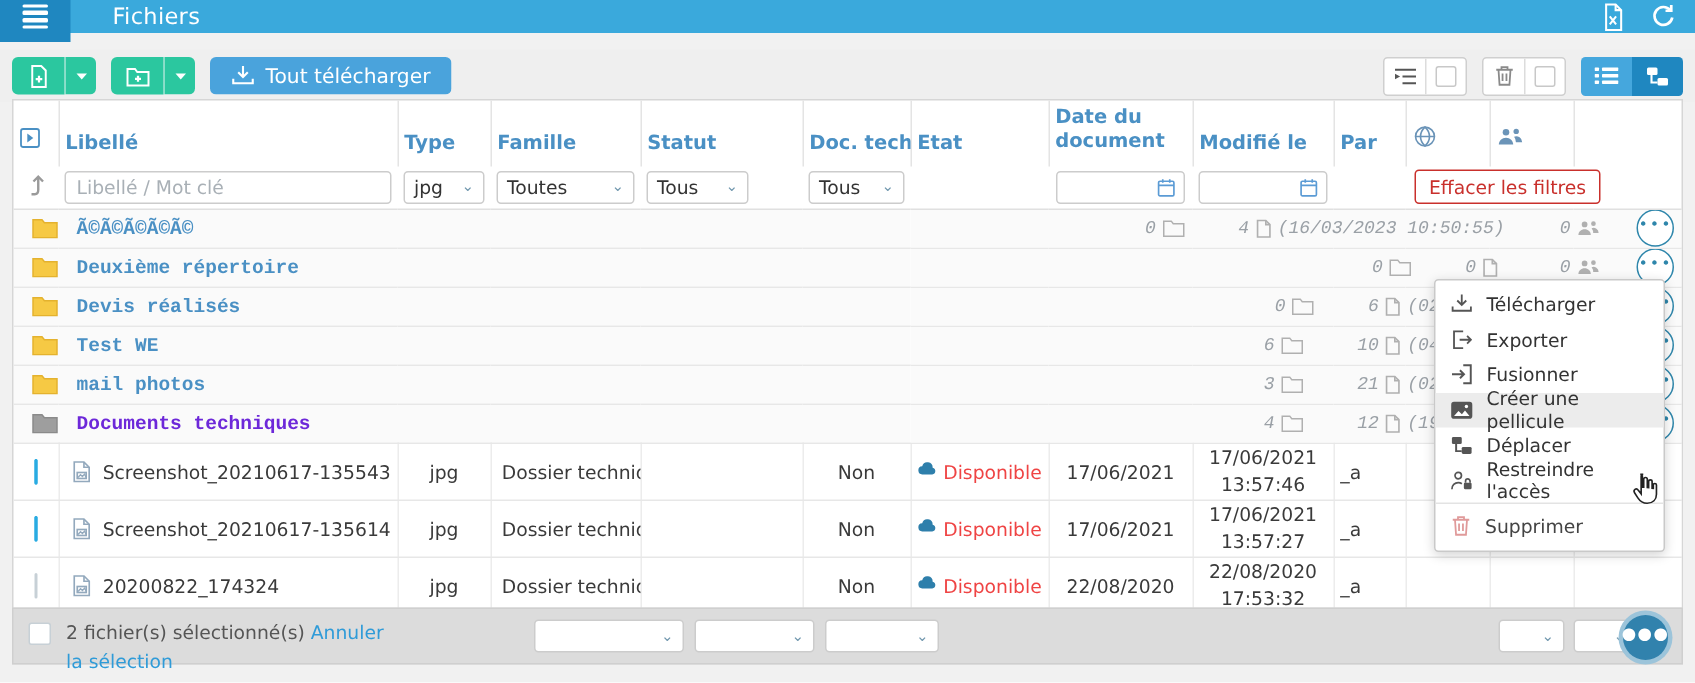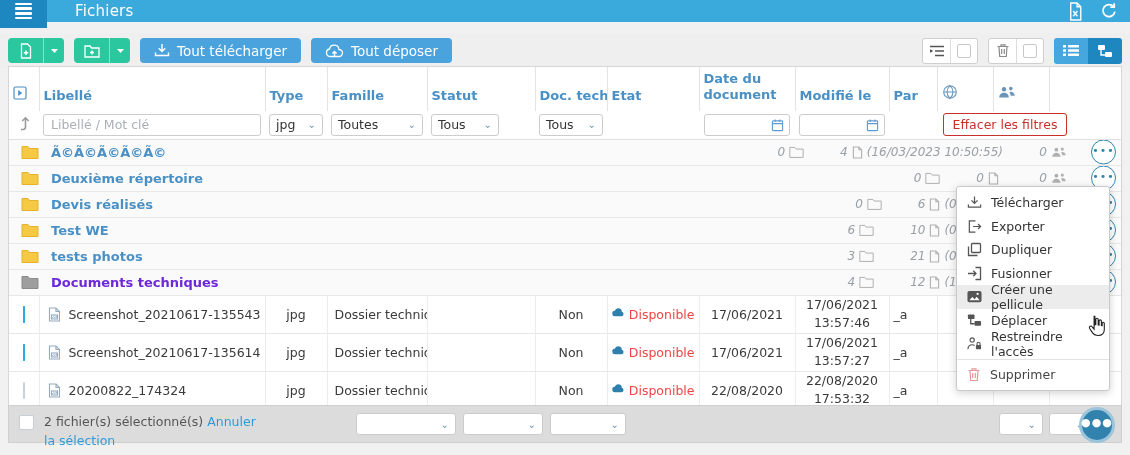"Tout déposer" div.btn { html: <div> <svg> <path></path> <path></path> </svg> <span>Tout déposer</span> </div> -> none }
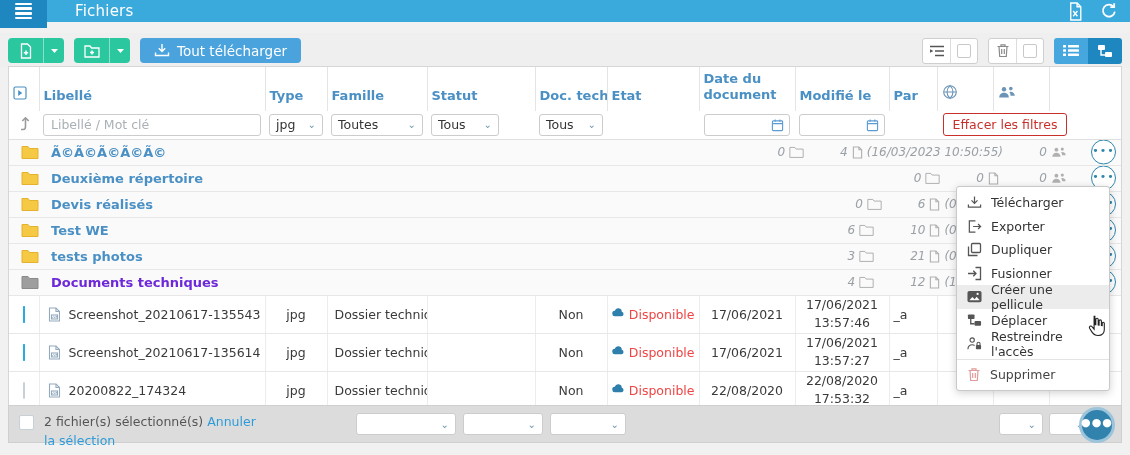"Ã©Ã©Ã©Ã©Ã©" tr.folder td { font-family: none -> Liberation Mono, monospace }
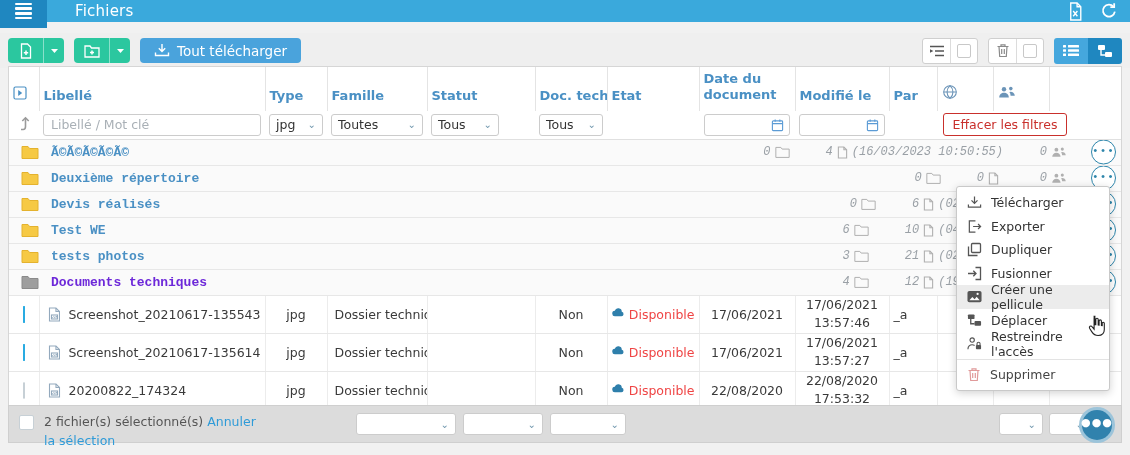"tests photos" span.fname { text: tests -> mail }
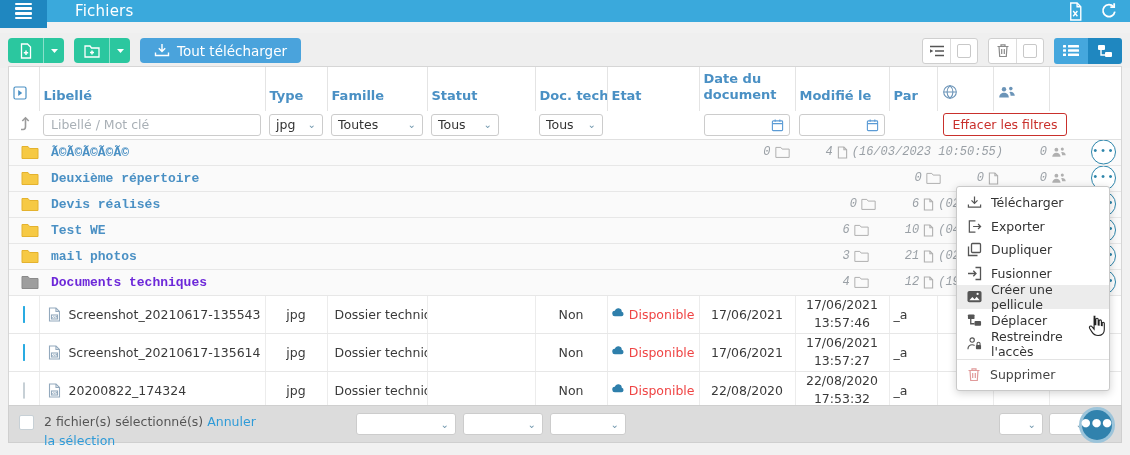"Dupliquer" div.mi { html: <div> <svg> <rect></rect> <path></path> </svg> <span>Dupliquer</span> </div> -> none }
